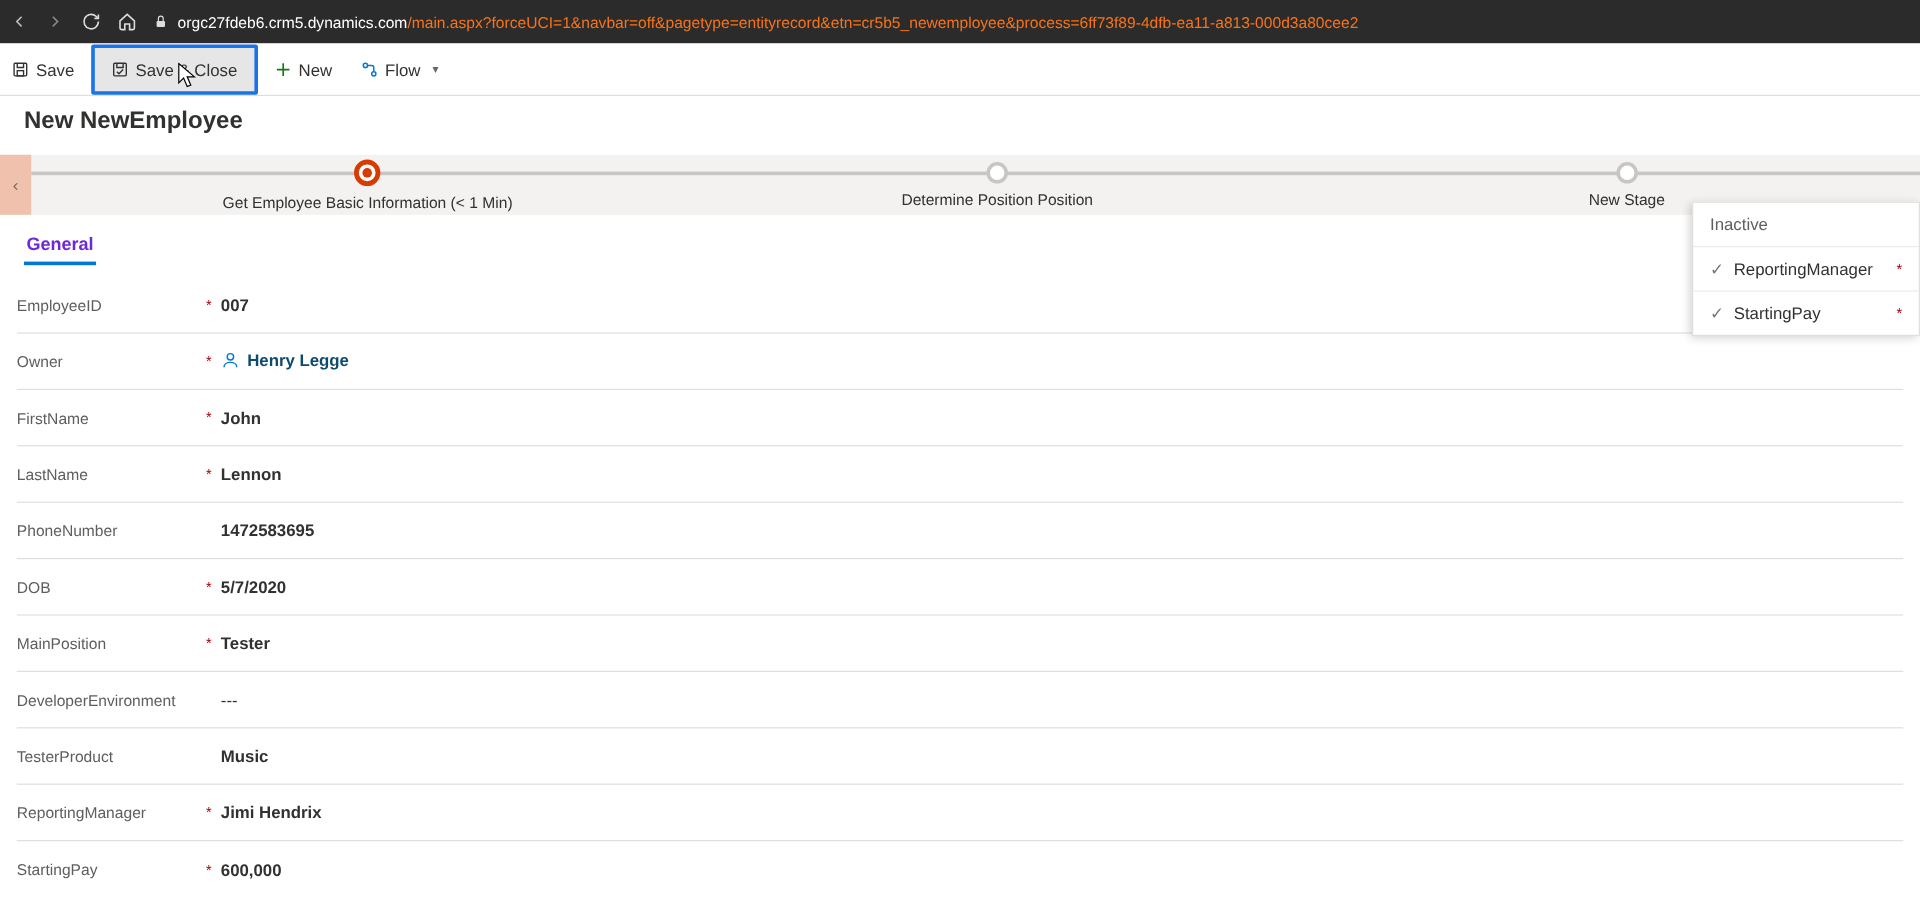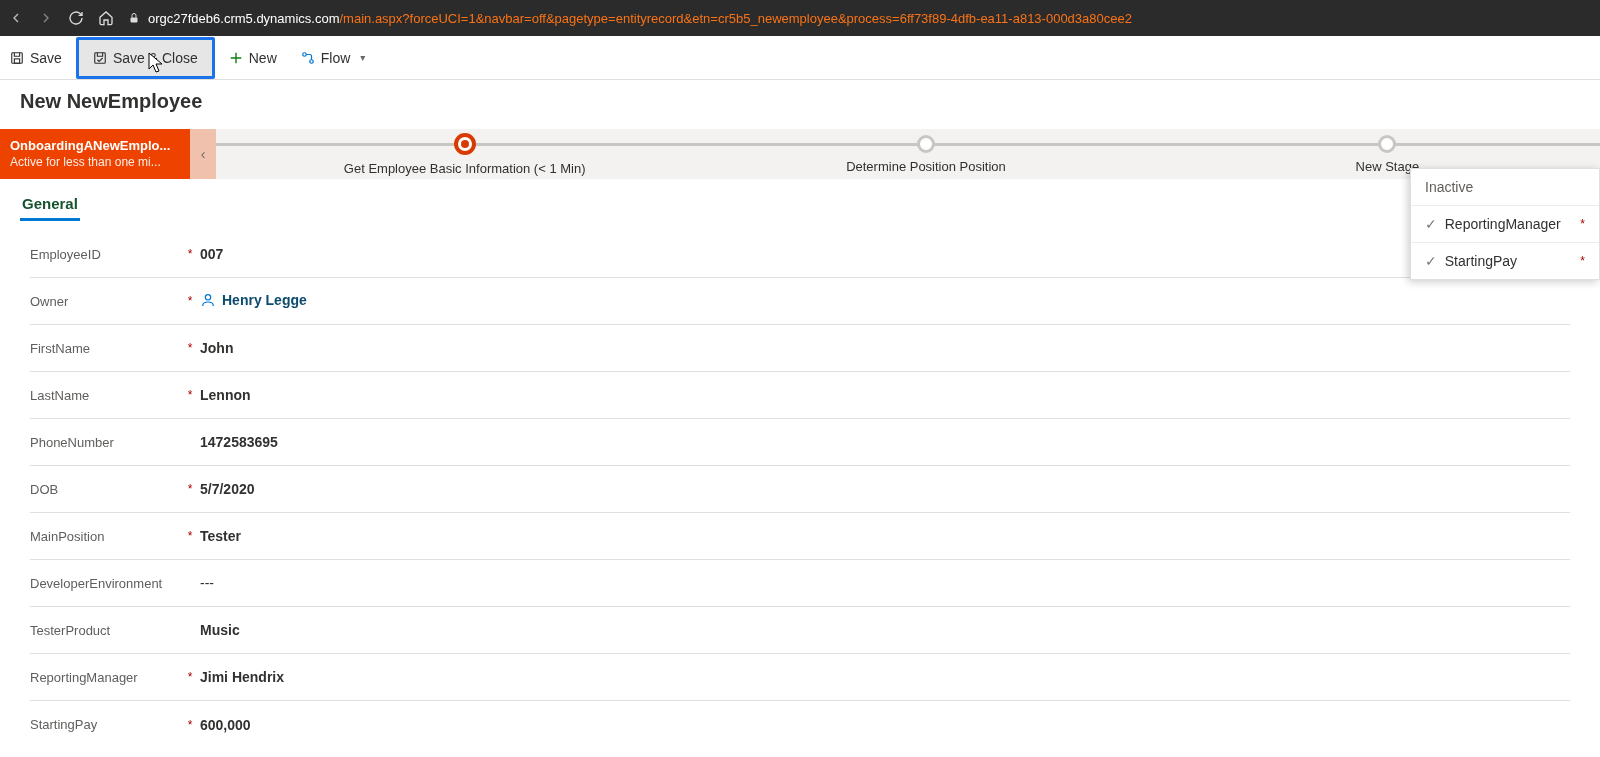"OnboardingANewEmplo..." div.bpf-header { html: <div> <div>OnboardingANewEmplo...</div> <div>Active for less than one mi...</div> </div> -> none }
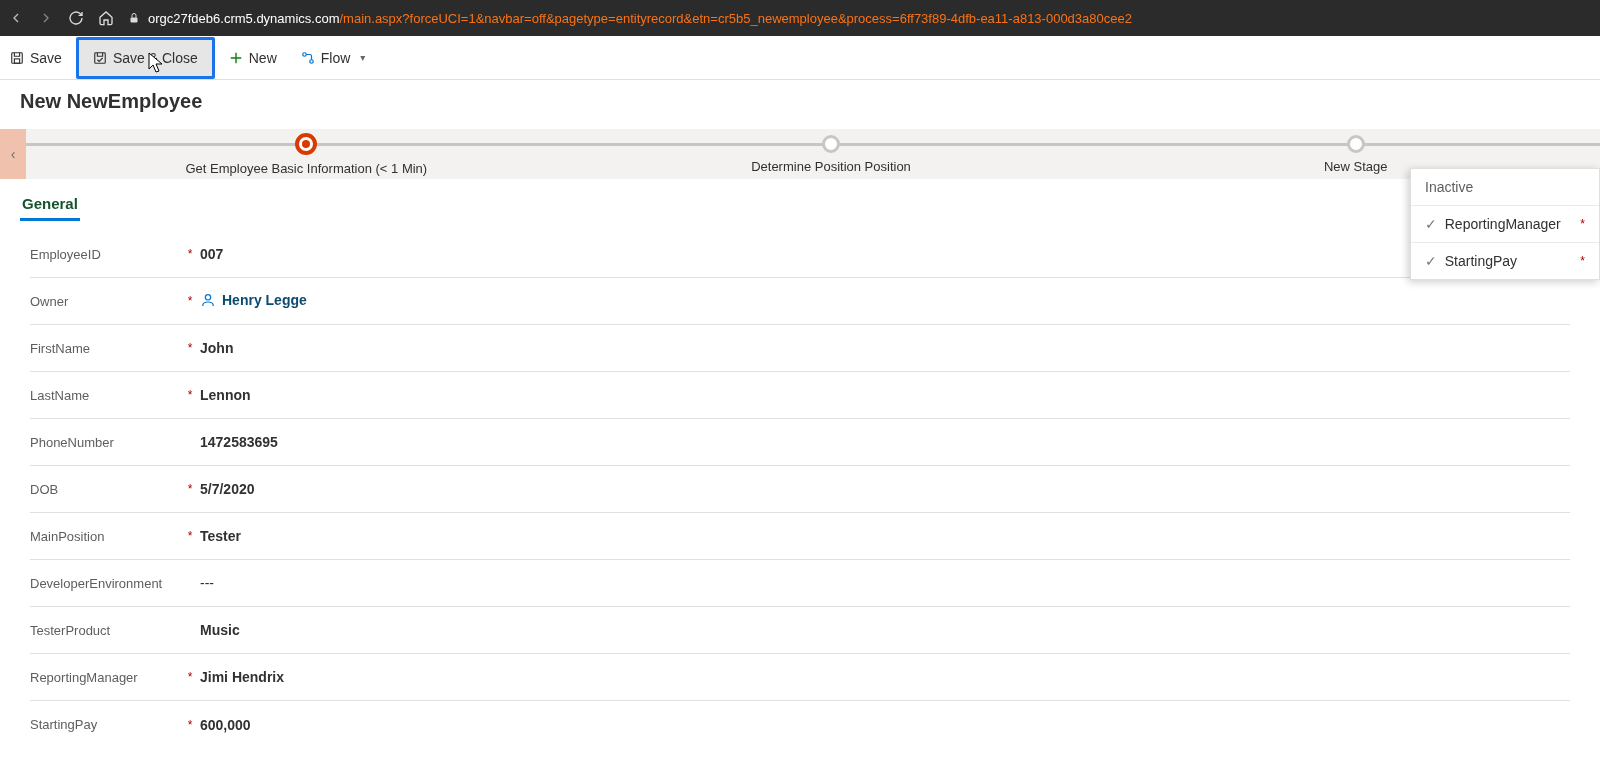"General" .tab { color: #14532d -> #6d28d9 }
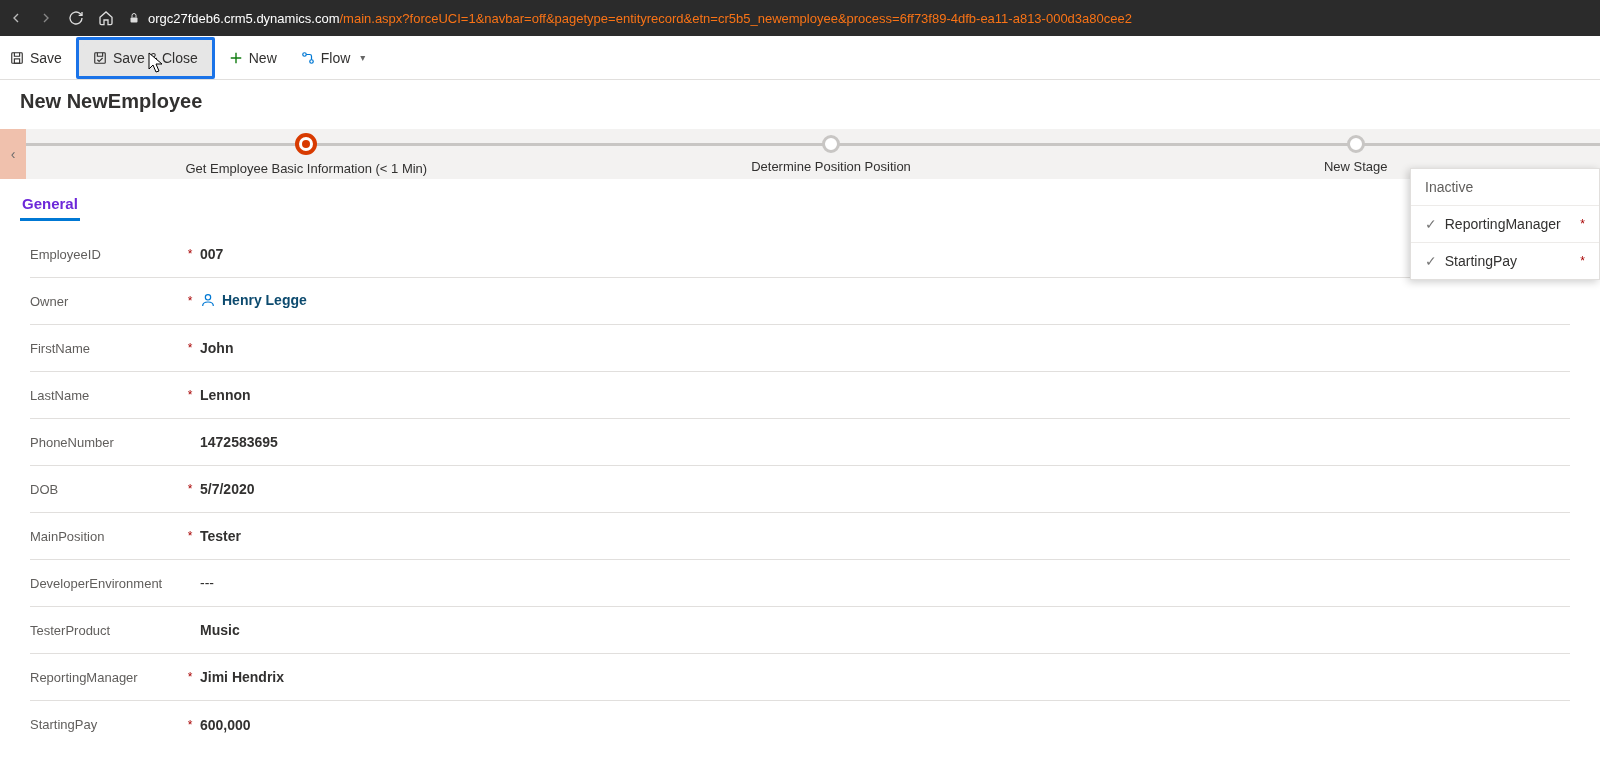"EmployeeID" .form-area { padding: 10px 30px -> 10px 14px }
